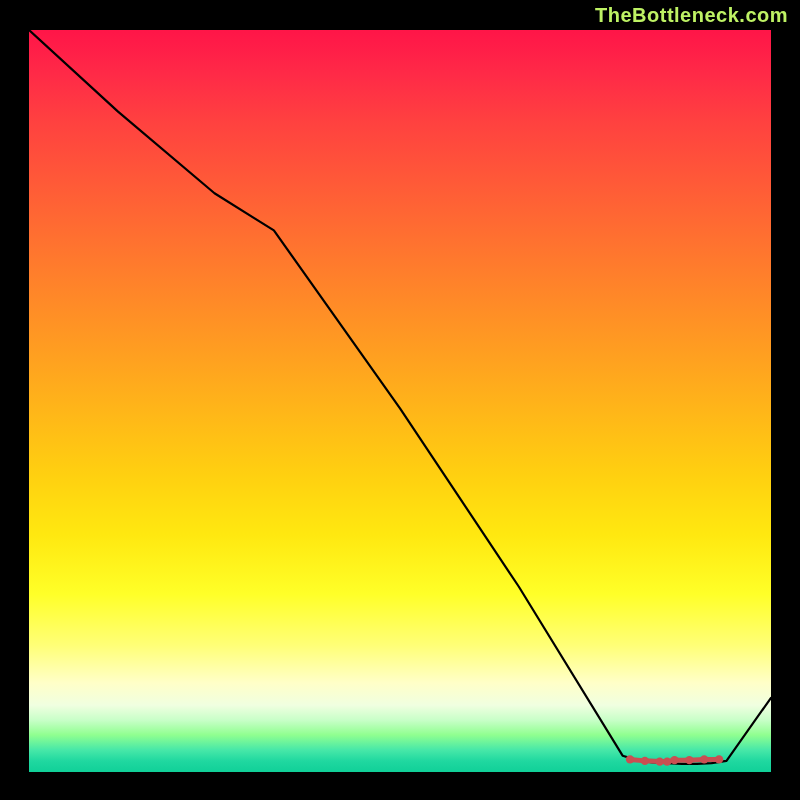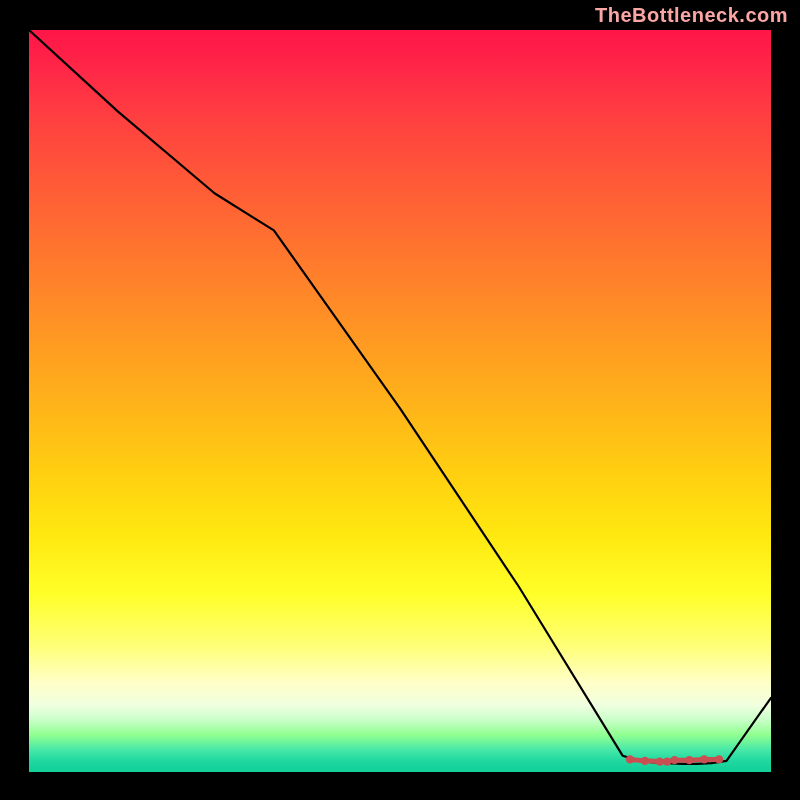"TheBottleneck.com" .watermark { color: #fca5a5 -> #bef264 }
